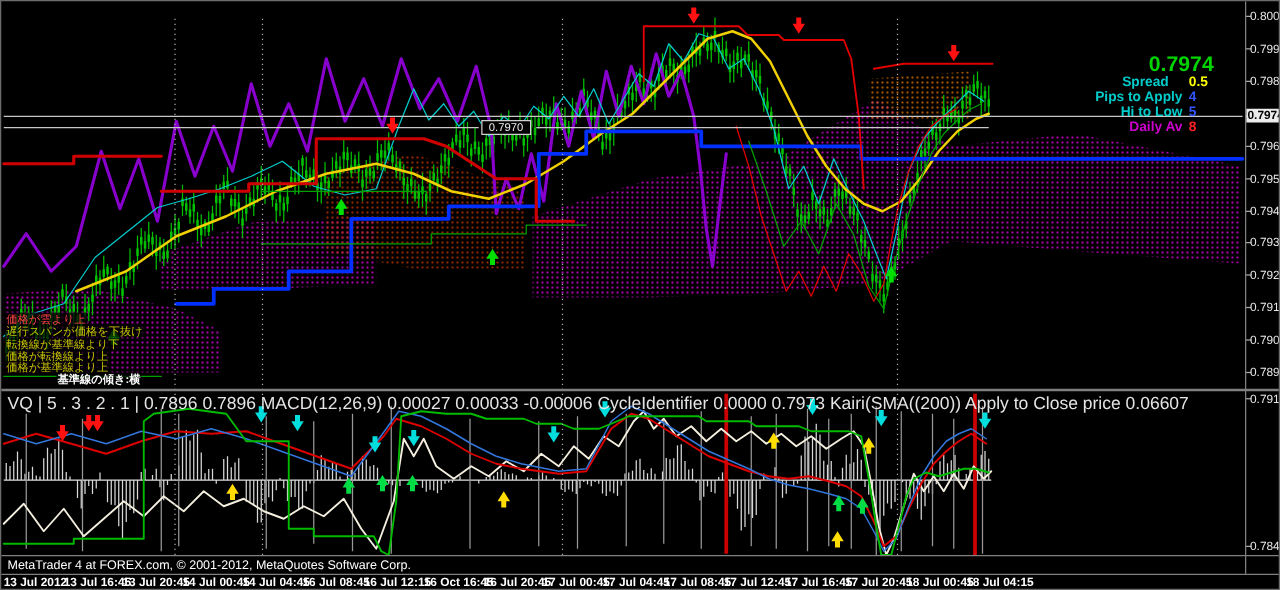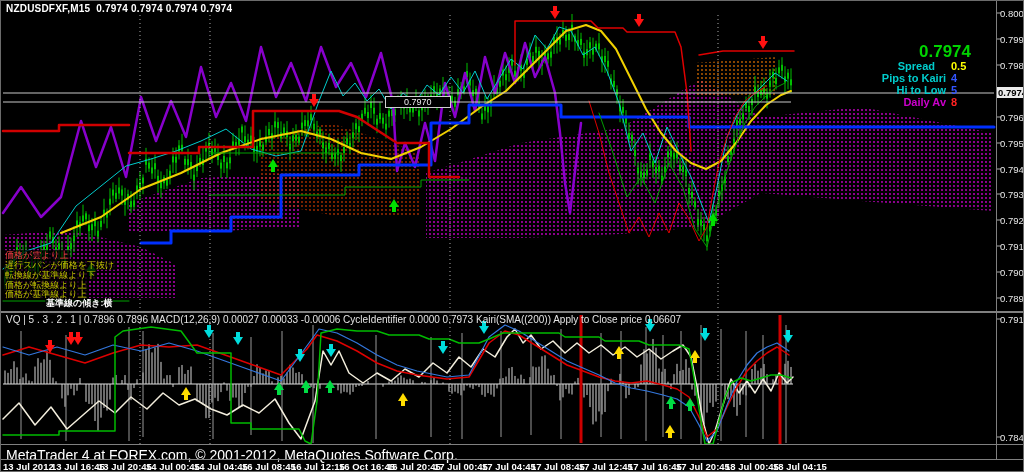"NZDUSDFXF,M15 0.7974 0.7974 0.7974" div.ovl { html: <div> <span>NZDUSDFXF,M15</span>&nbsp; <span>0.7974 0.7974 0.7974 0.7974</span> </div> -> none }
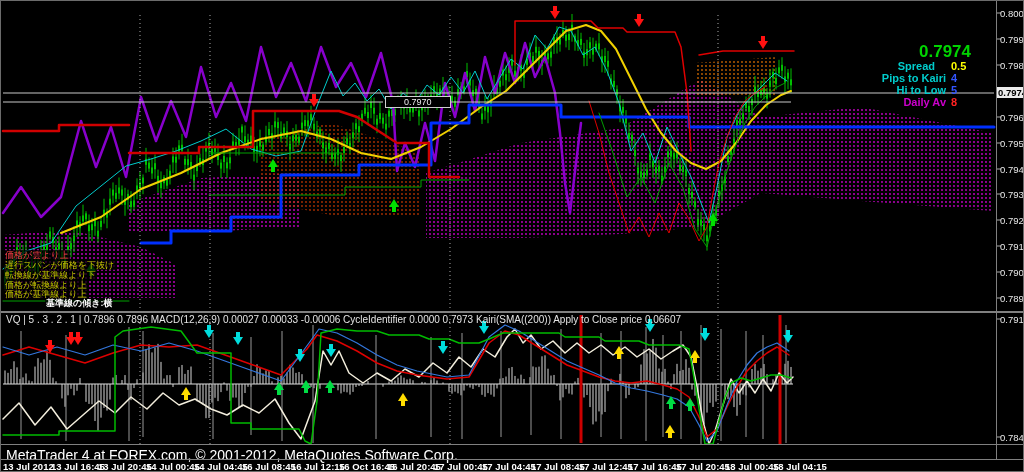"Pips to Kairi" span { text: Kairi -> Apply }
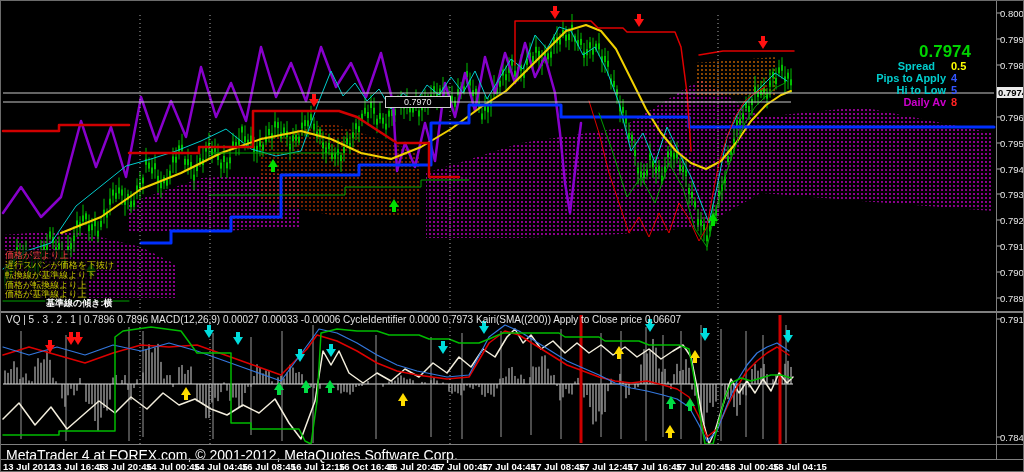"0.7970" .lvl-box { padding: 0 18px -> 0 5px }
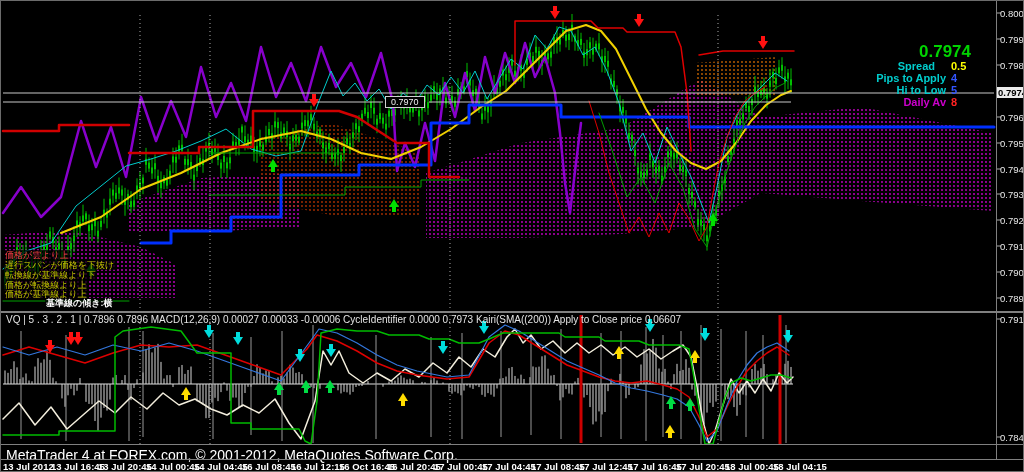"VQ | 5 . 3" .ind-header { font-size: 10px -> 14px }
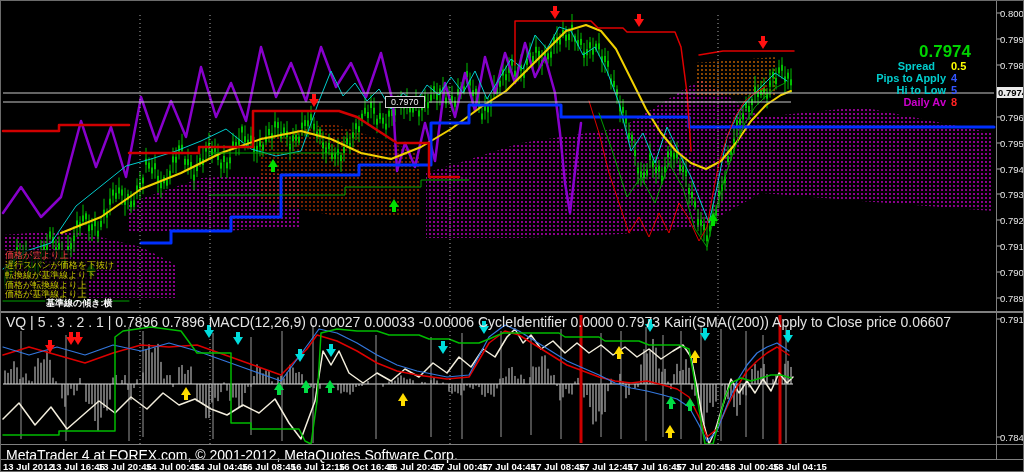"MetaTrader 4 at FOREX.com, ©" .status { font-size: 14px -> 10px }
